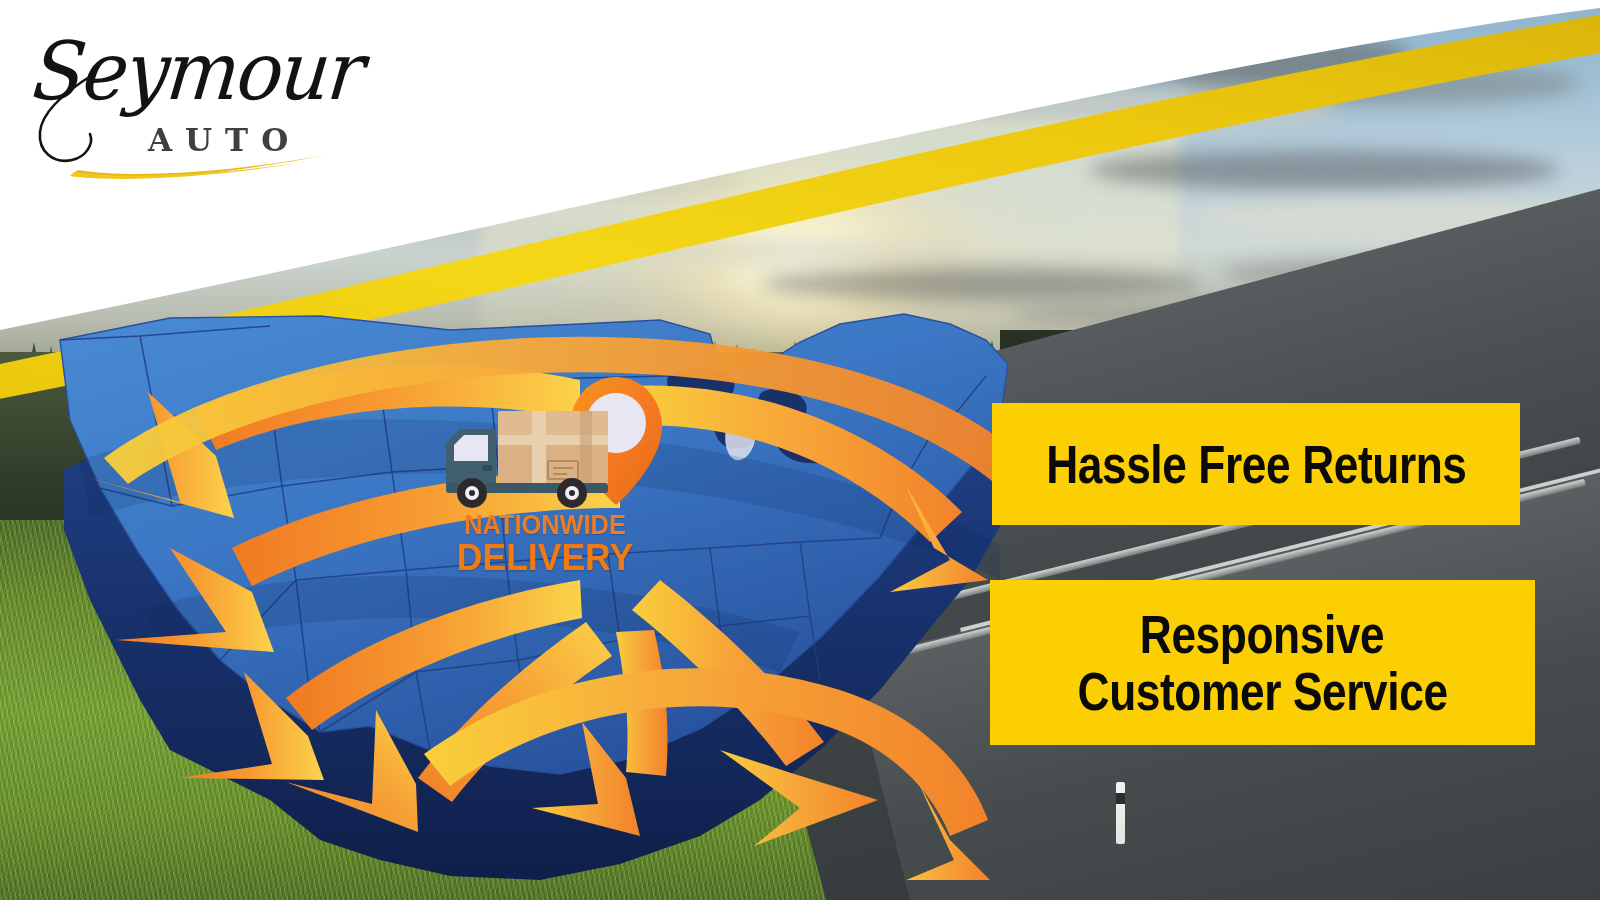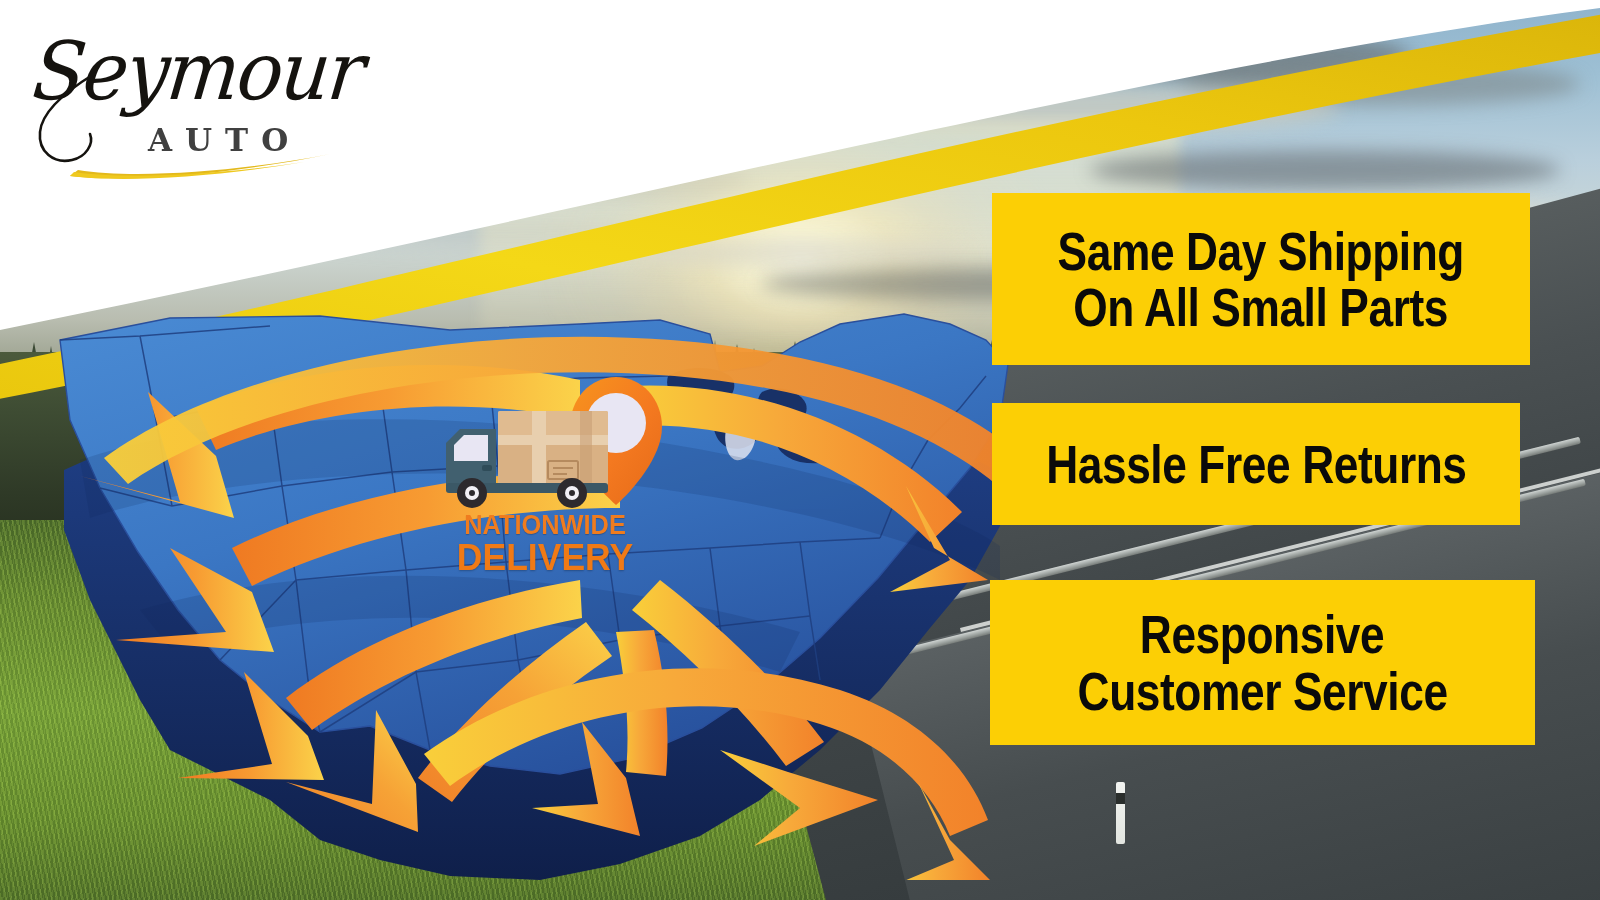"Same Day Shipping" div.panel { html: <div> <div>Same Day Shipping</div> <div>On All Small Parts</div> </div> -> none }
